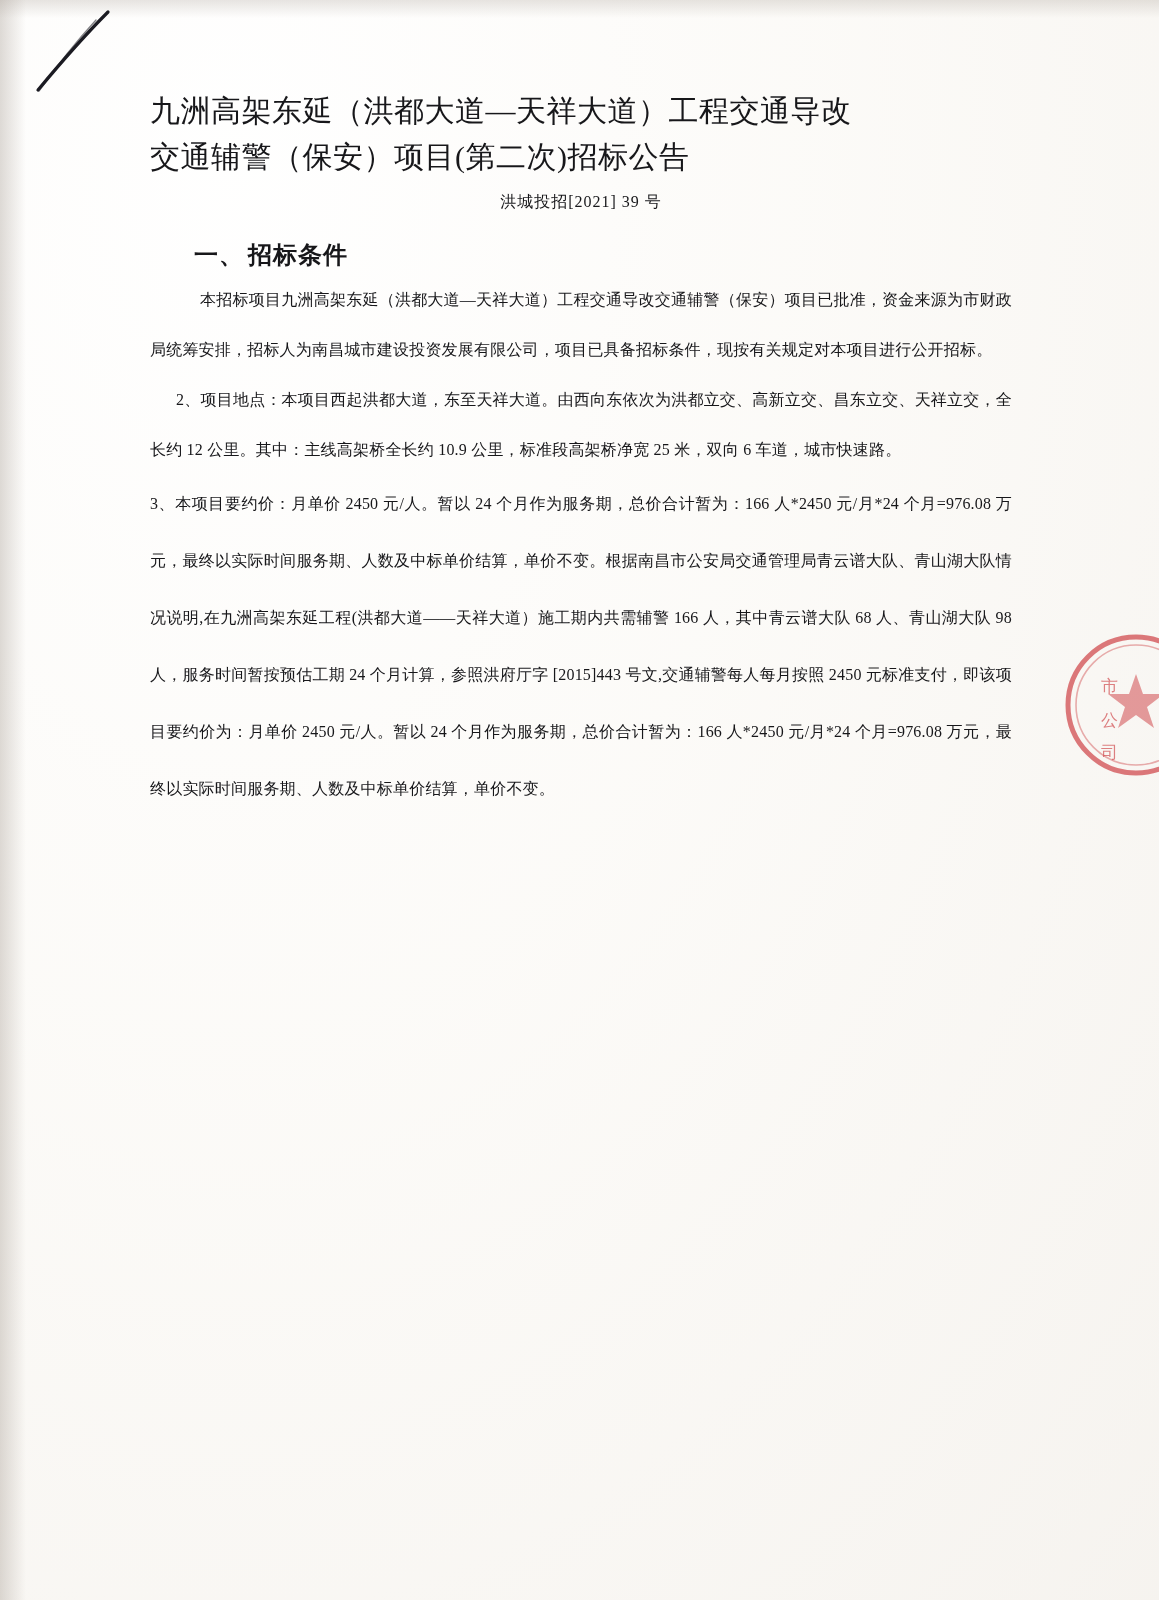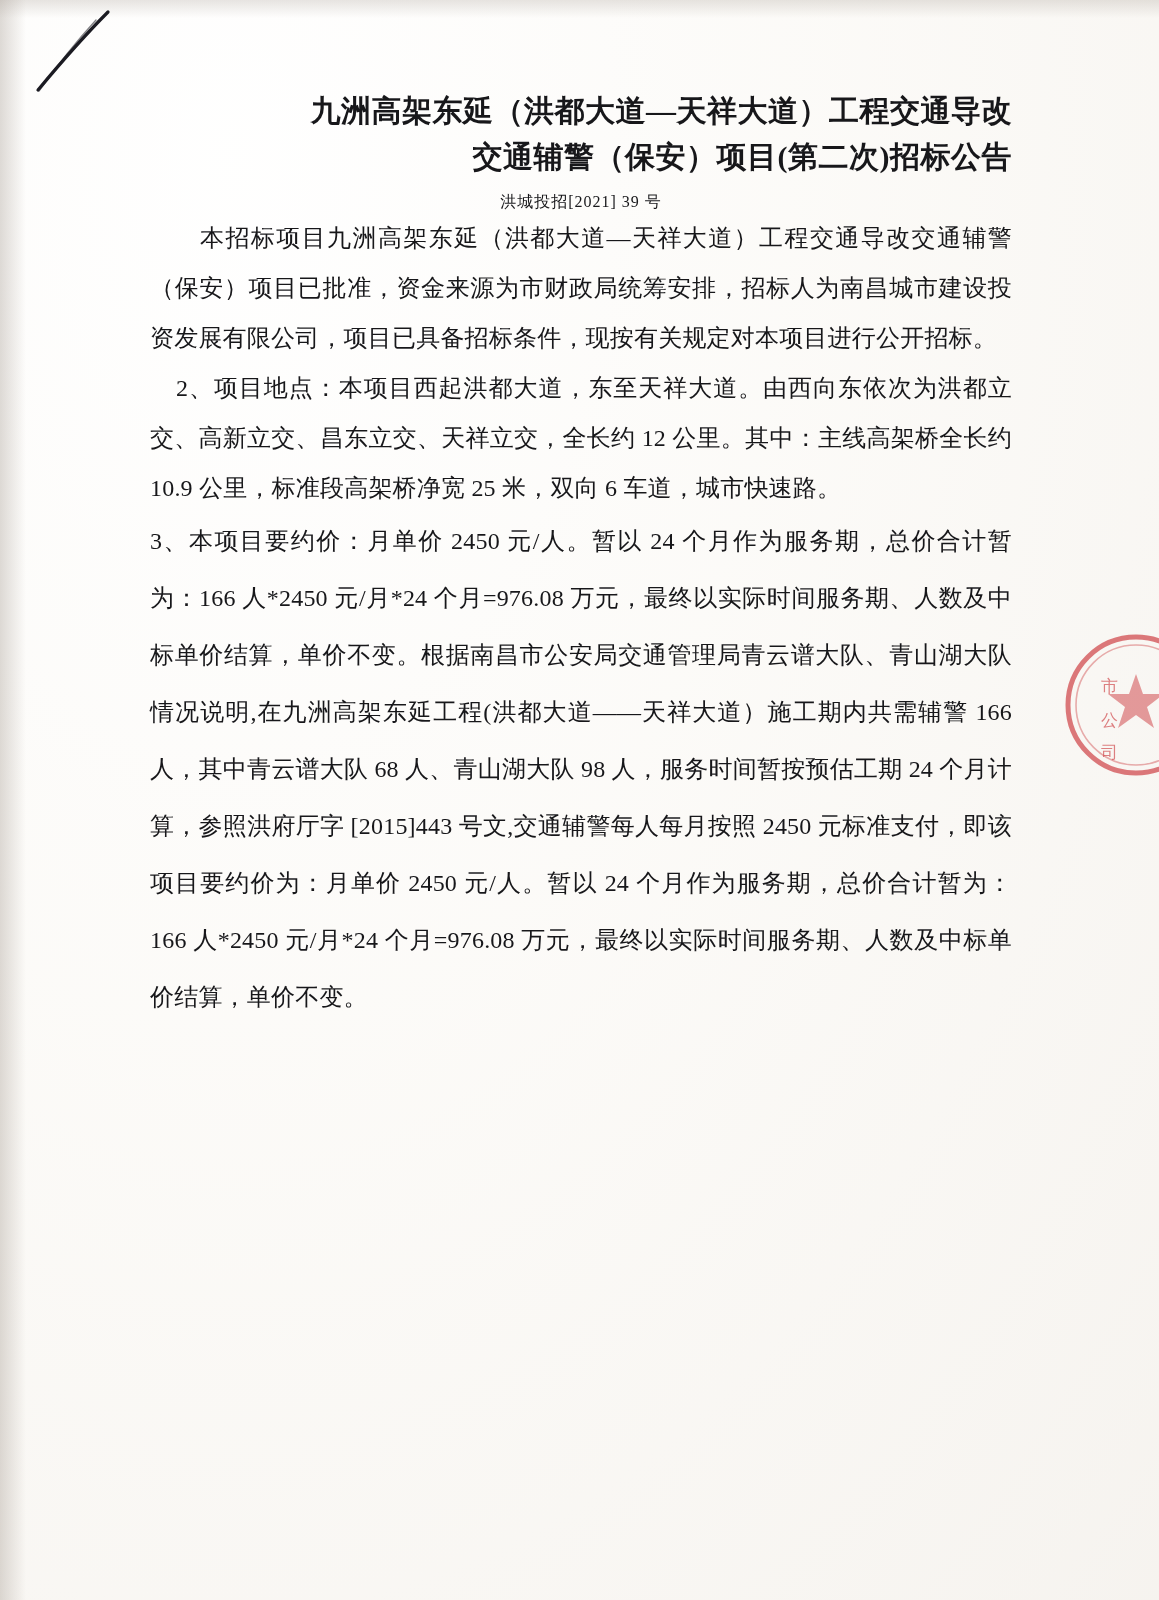"九洲高架东延（洪都大道—天祥大道）工程交通导改" .doc-title { font-weight: bold -> normal; text-align: right -> left }
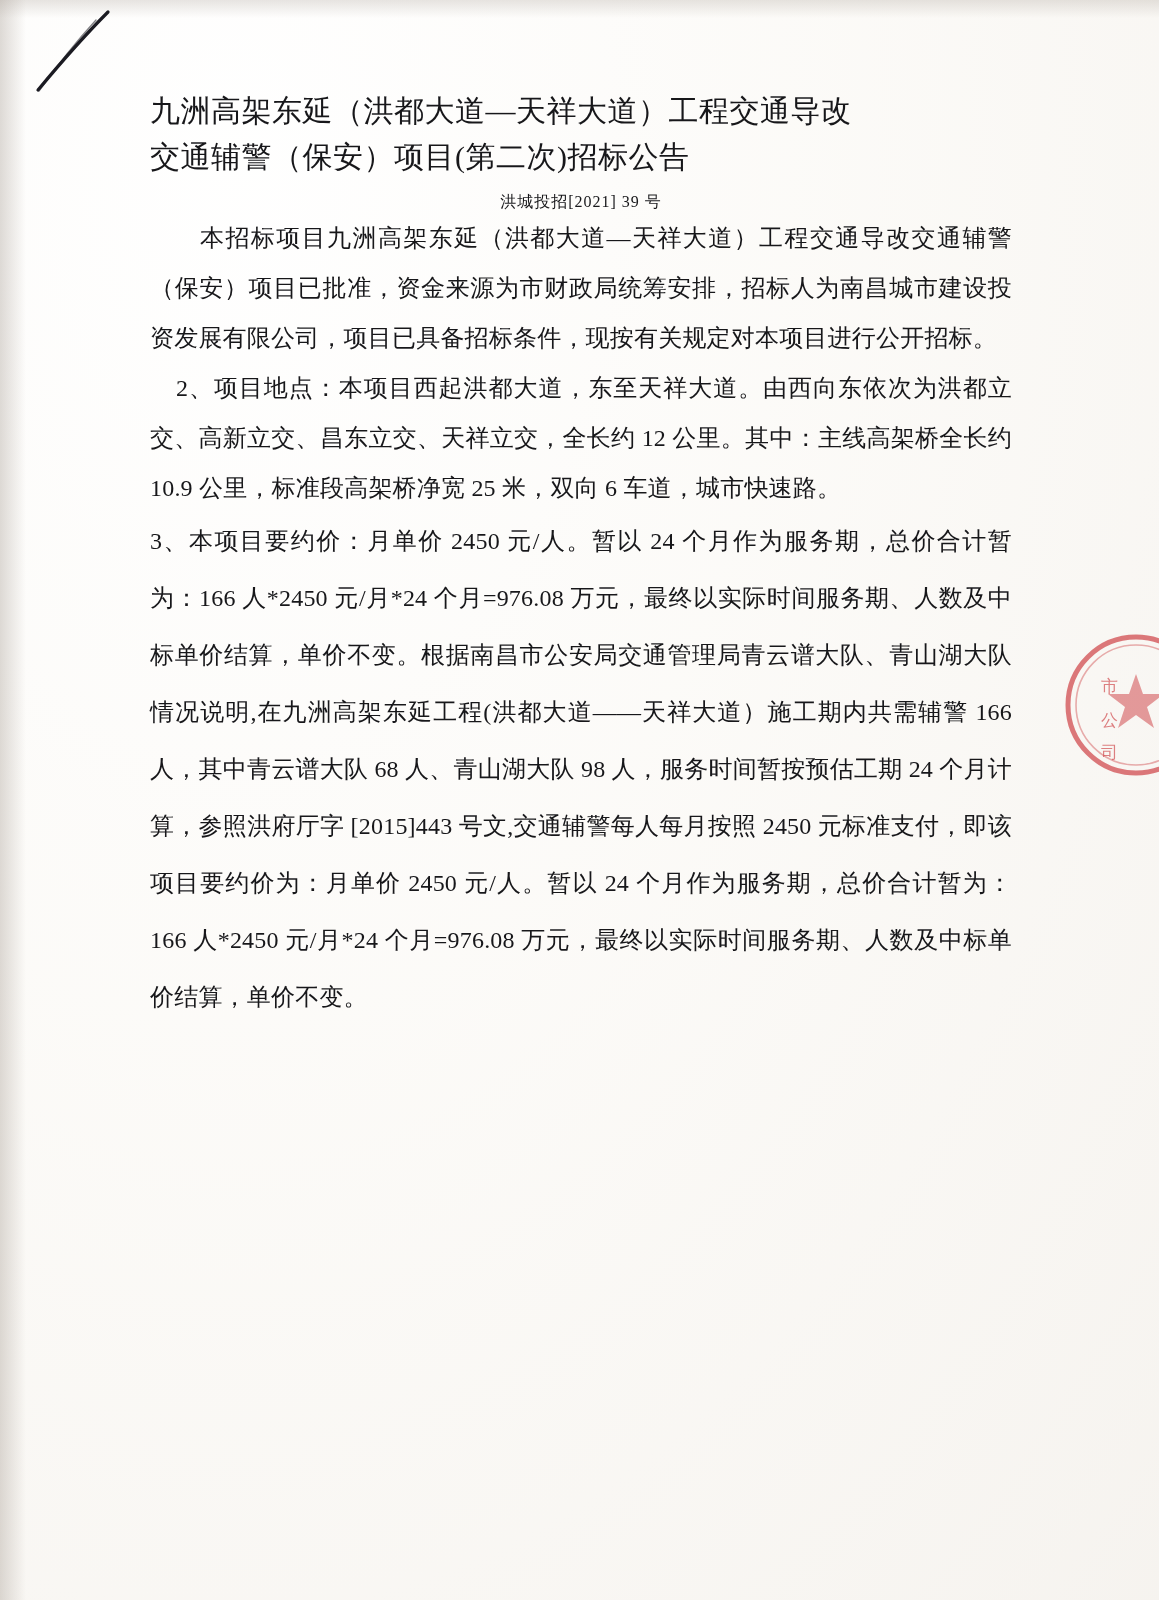"一、 招标条件" div.section-heading { html: none -> <div> <span>一、</span><span>招标条件</span> </div> }
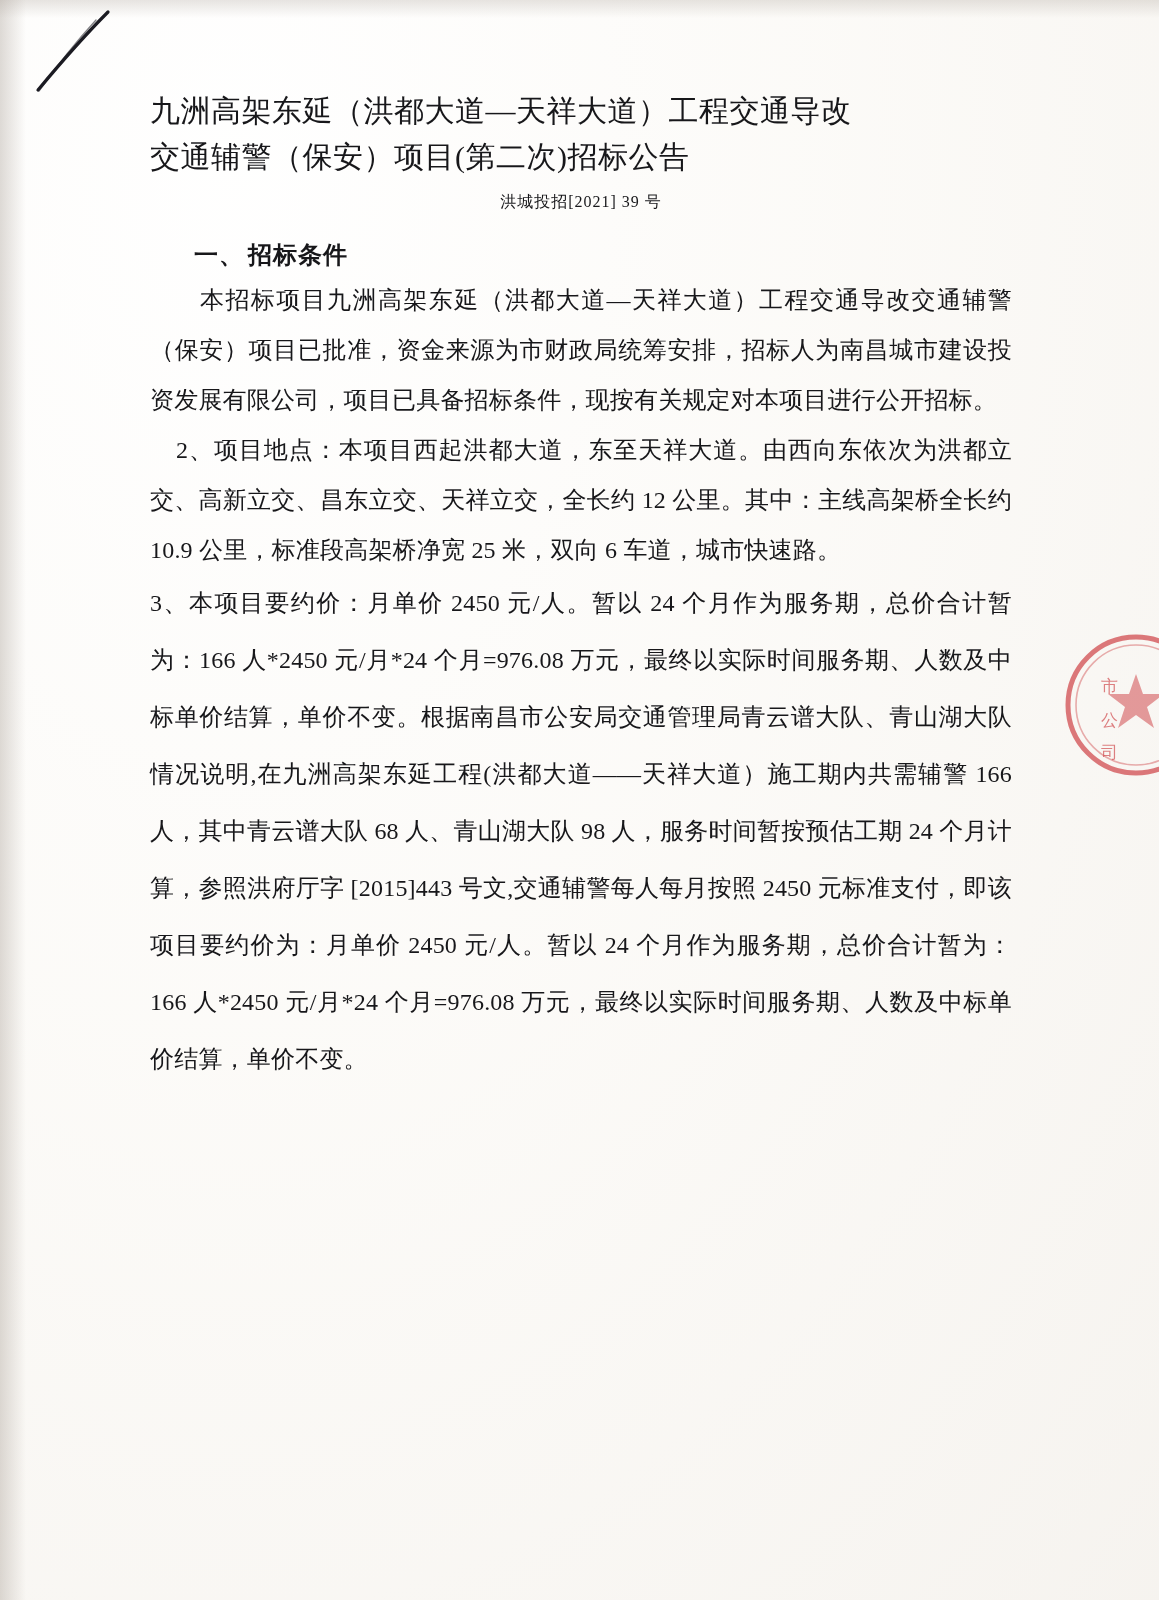"本招标项目九洲高架东延（洪都大道—天祥大道）工程交通导改交通辅警（保安）项目已批" p.para { font-size: 24px -> 16px }
